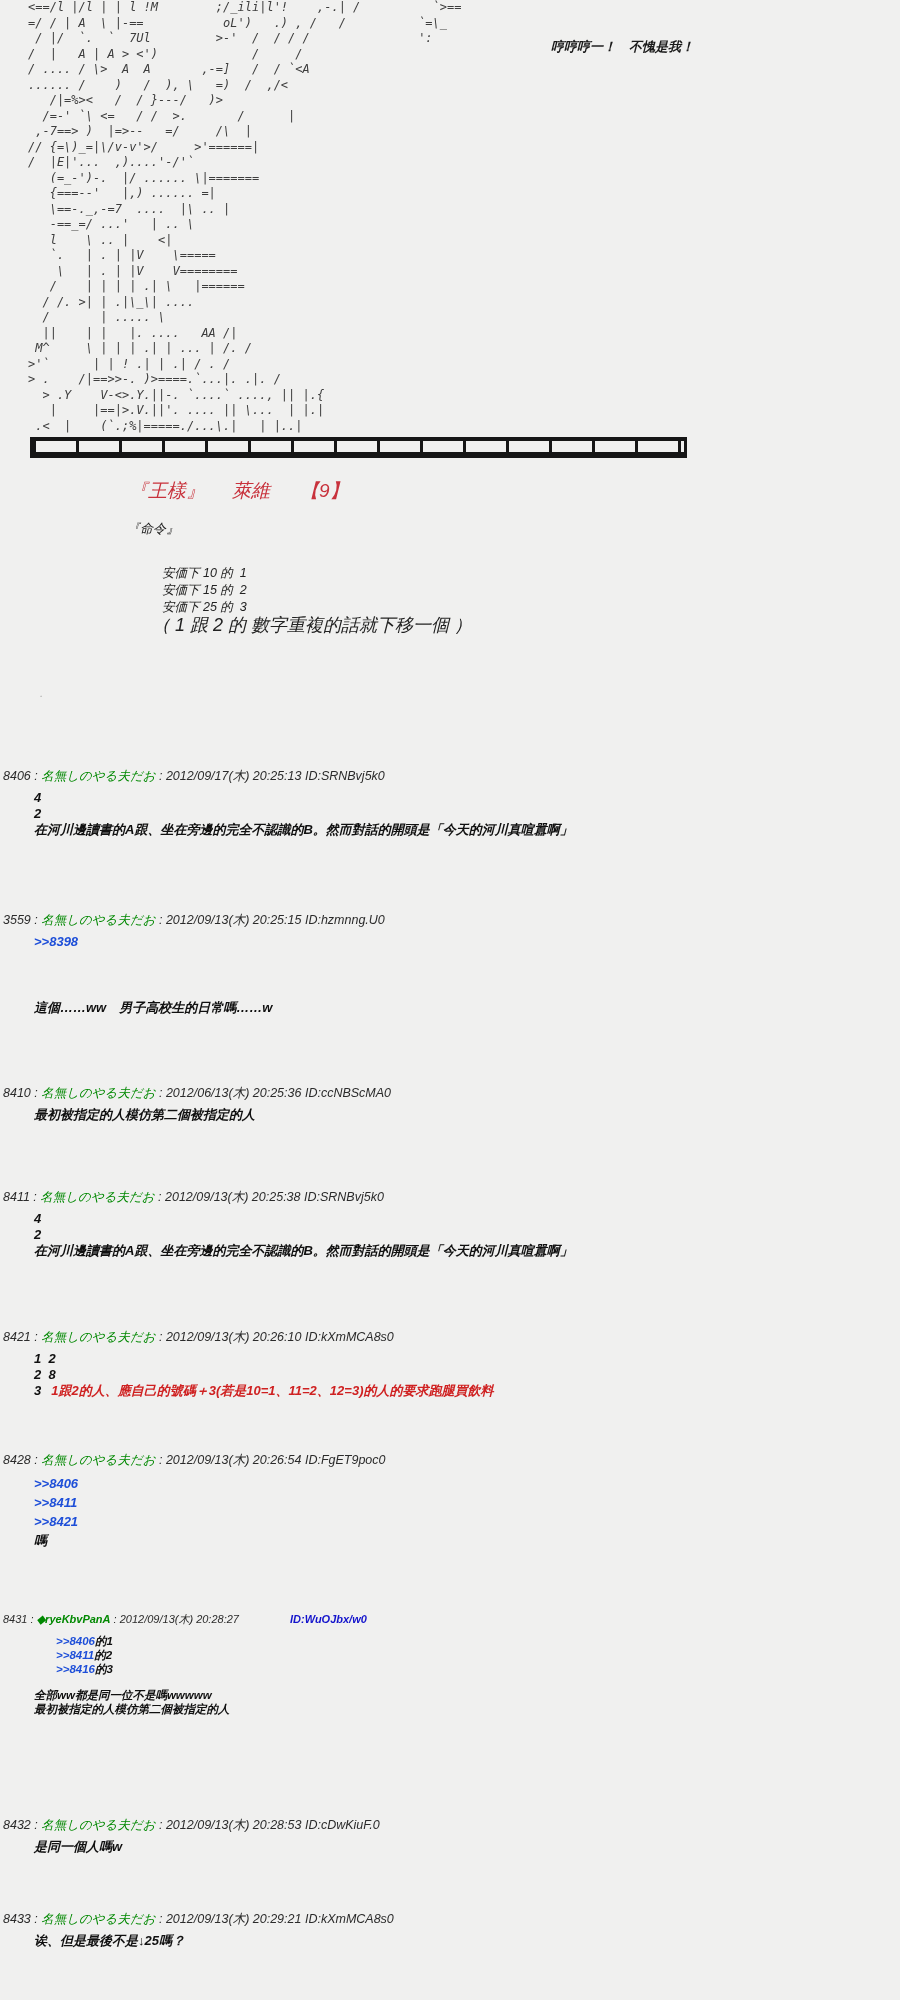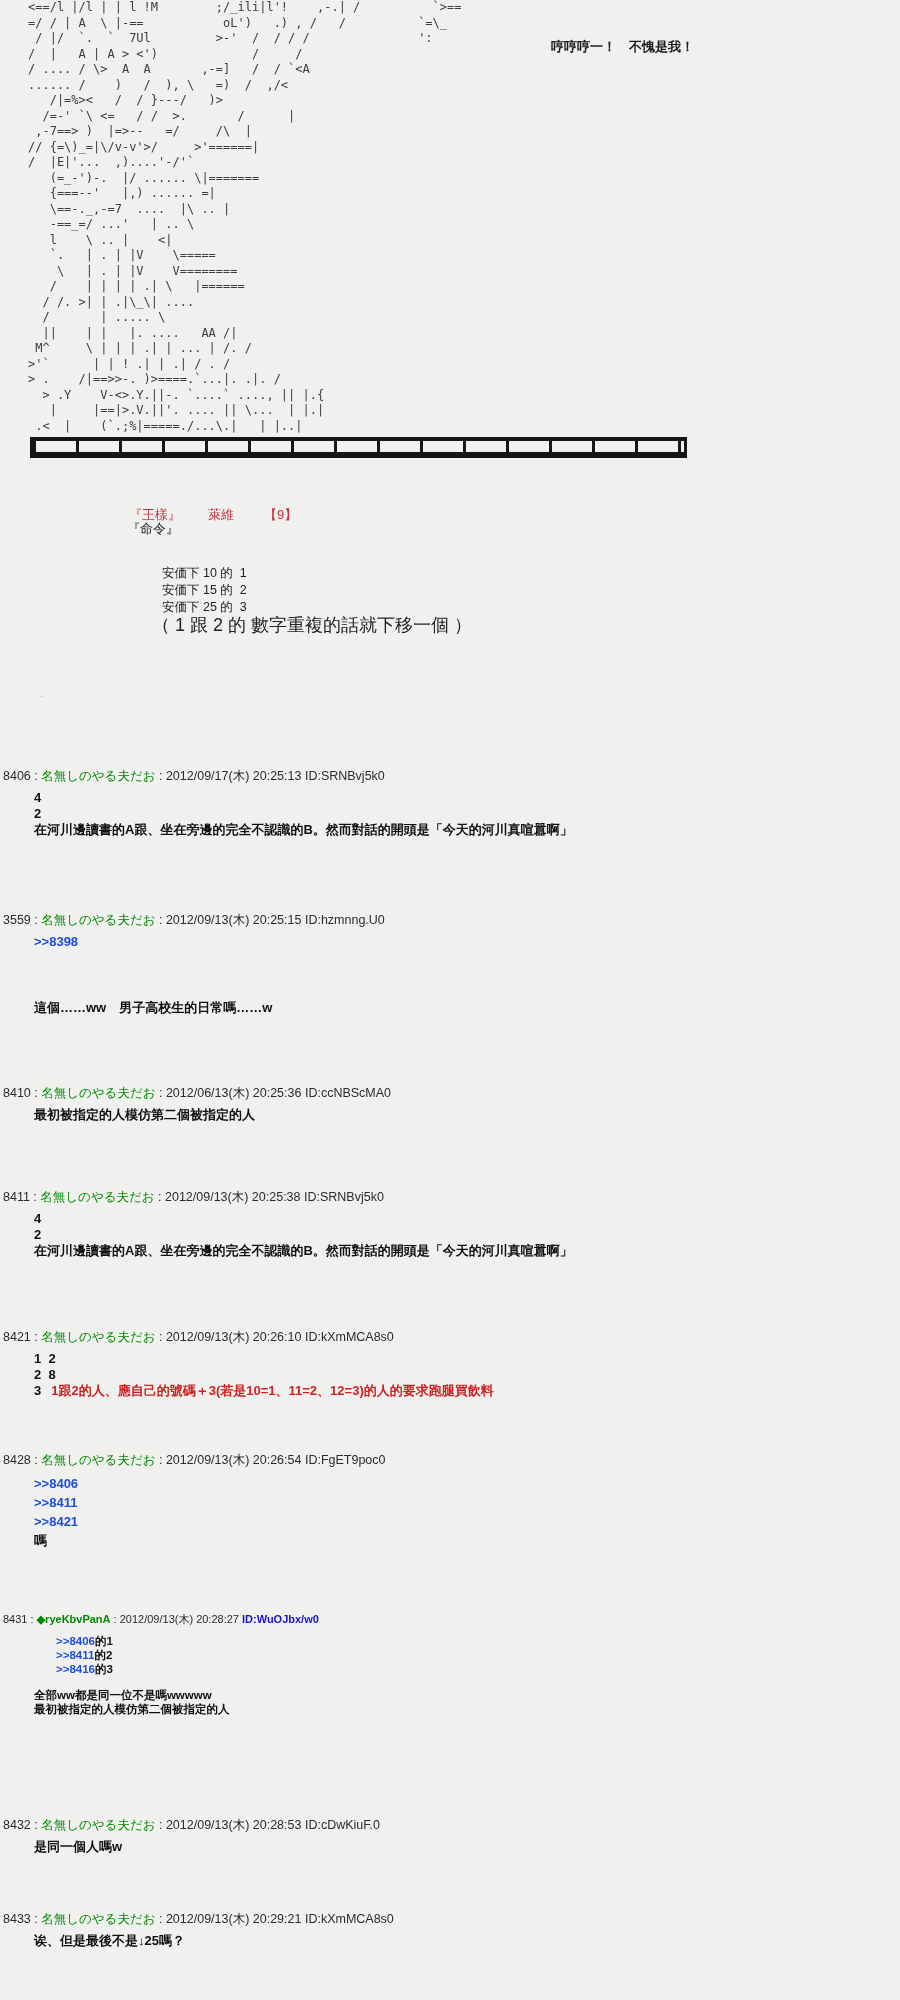"<==/l |/l | | l" .page { font-style: none -> italic }
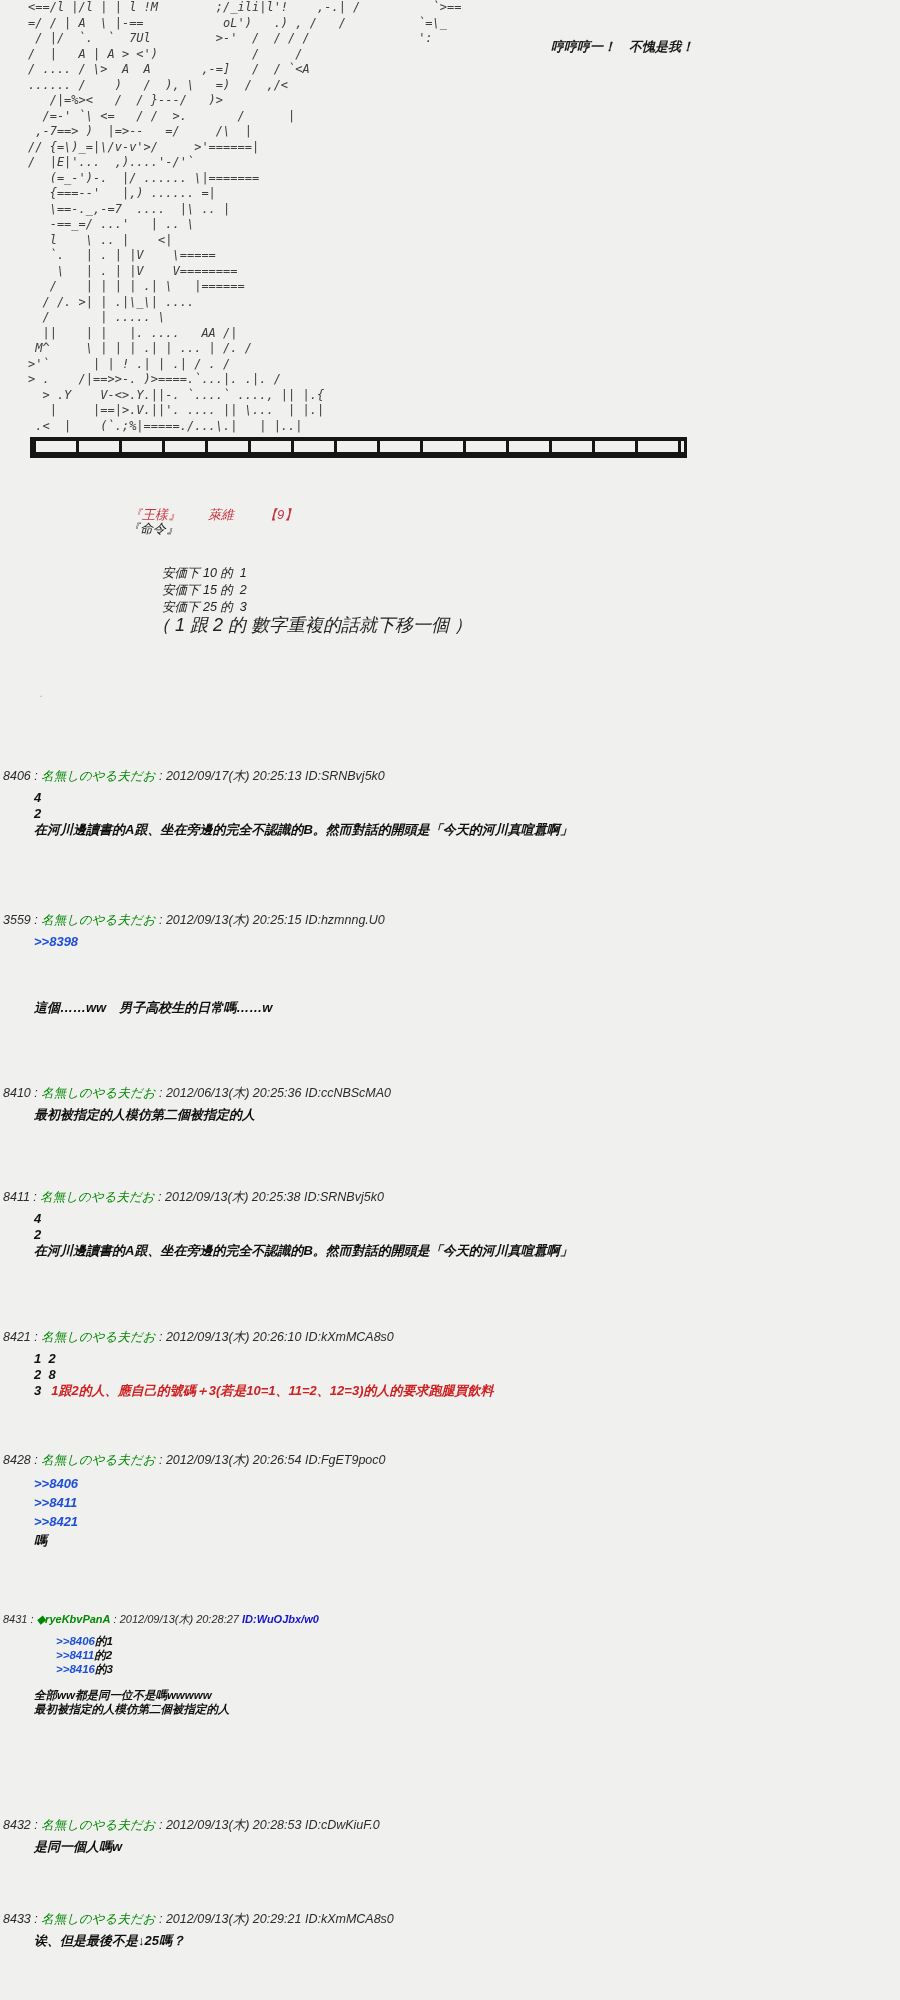"『王樣』 萊維 【9】" .king { font-size: 13px -> 19px; margin-top: 28px -> none }
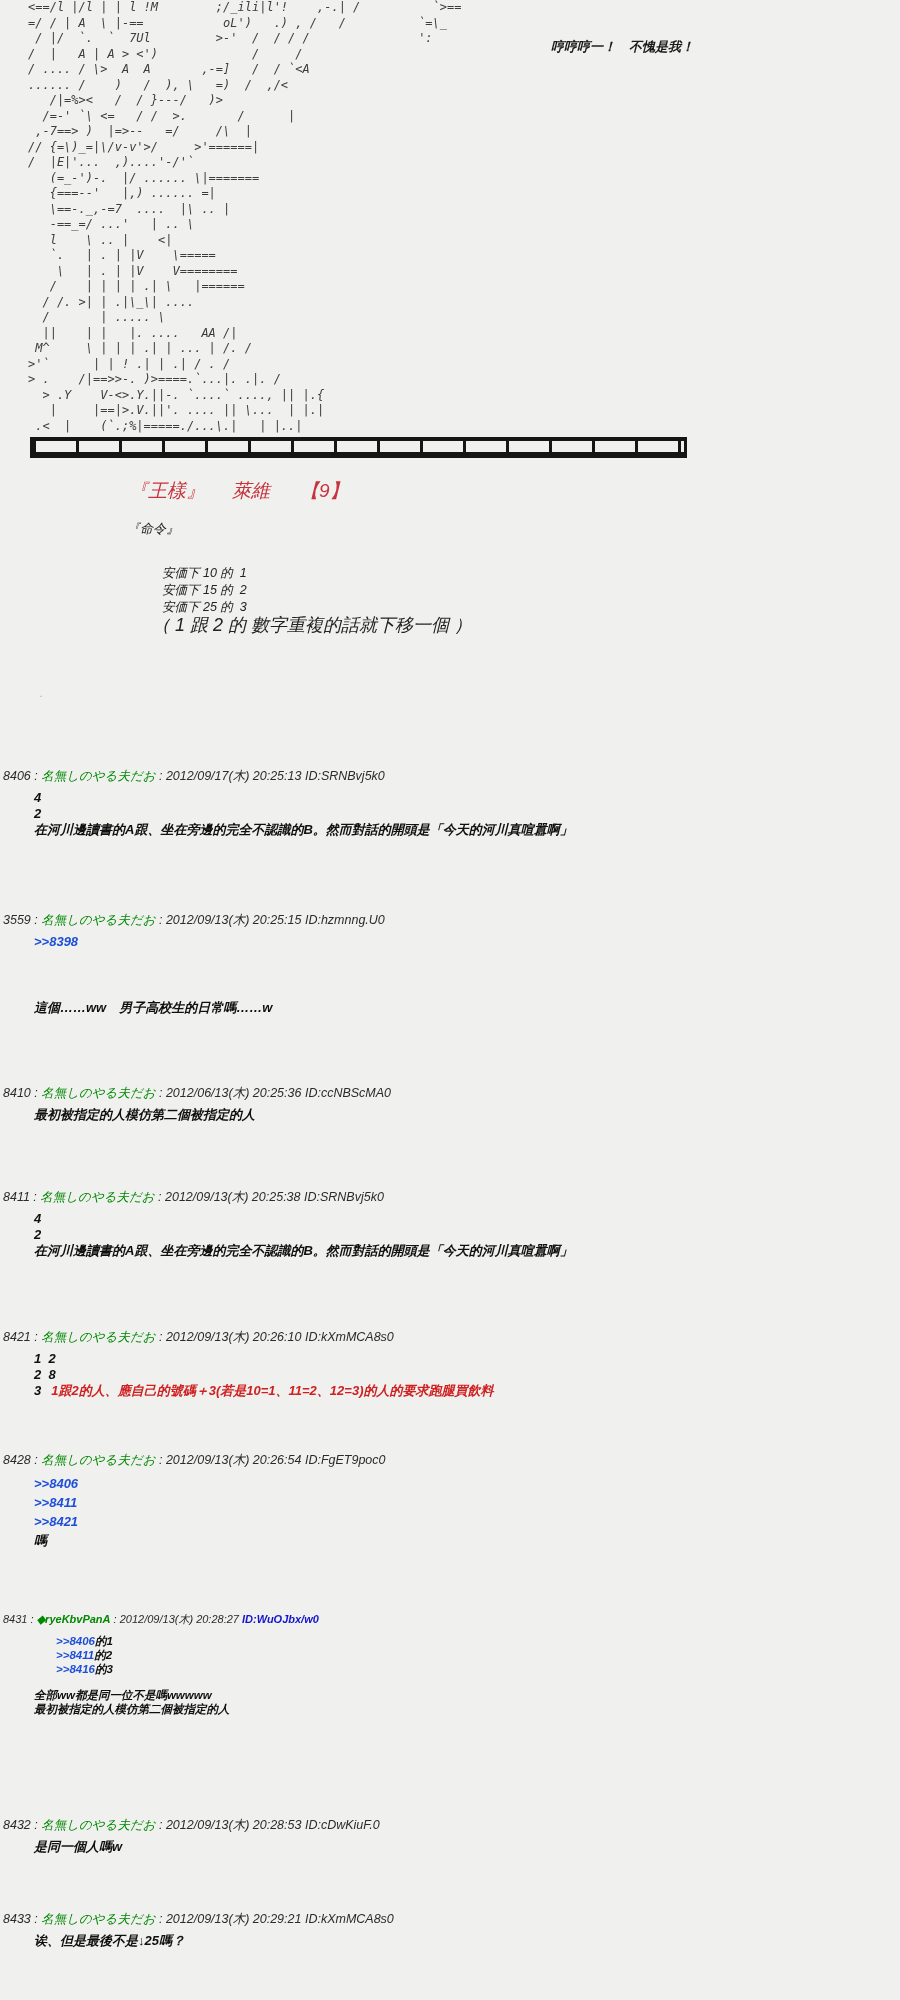"ID:WuOJbx/w0" .post.small .id { margin-left: none -> 48px }
